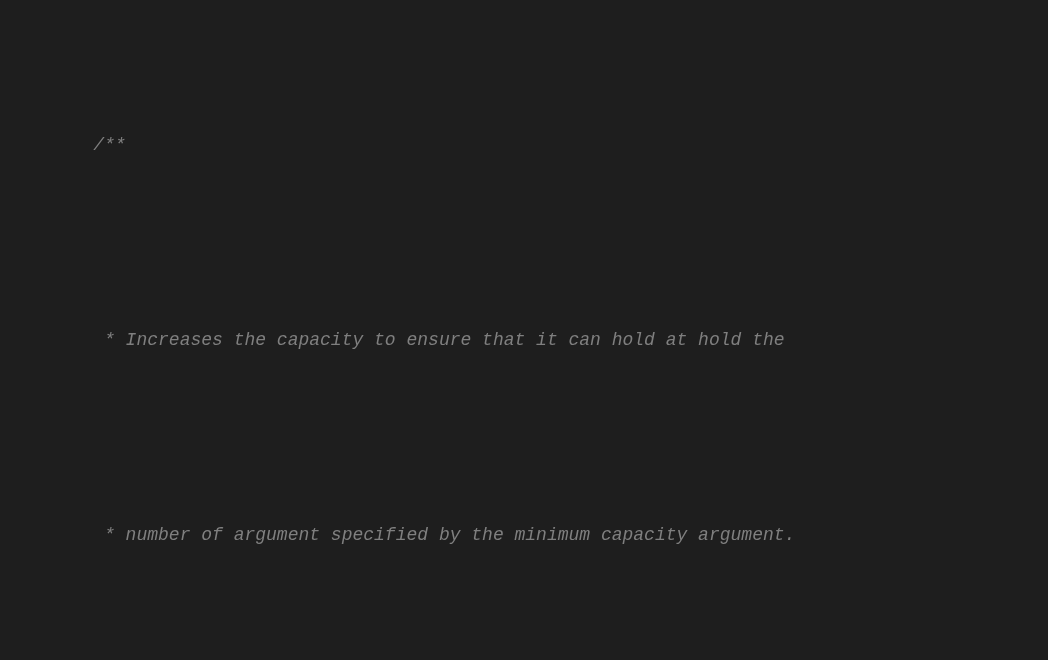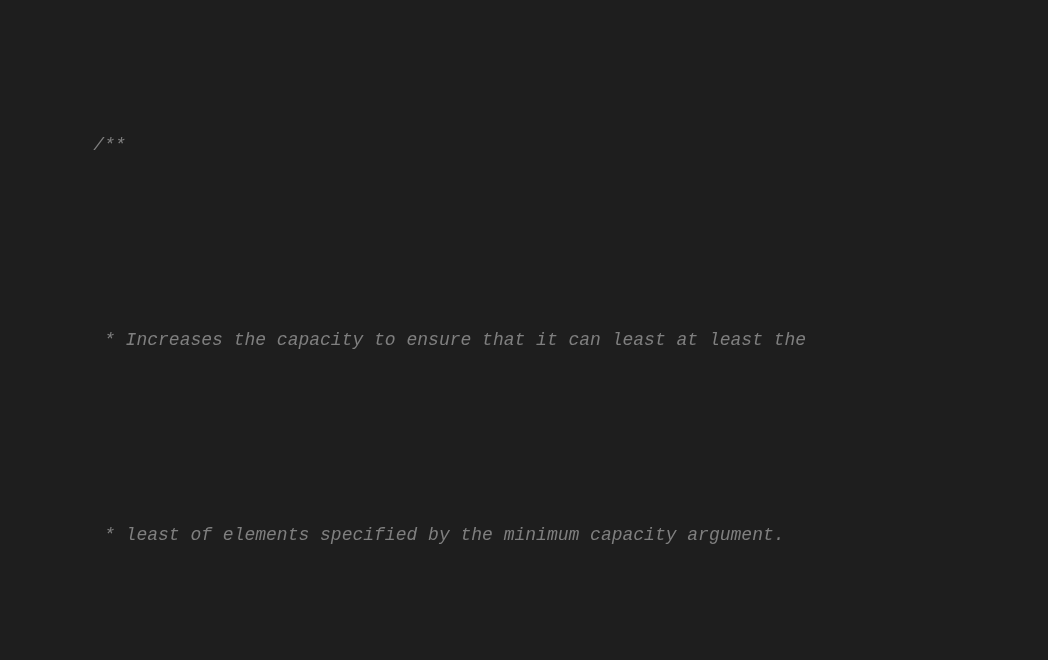"* Increases the capacity to" span.comment { text: least at least -> hold at hold }
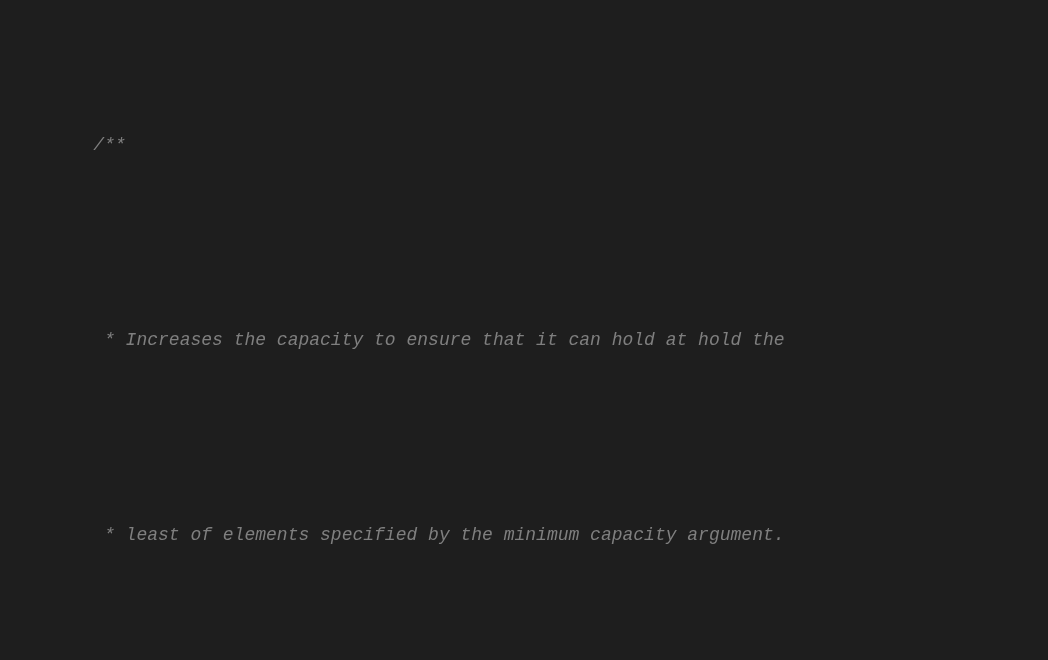"* least of elements specified" span.comment { text: least of elements -> number of argument }
